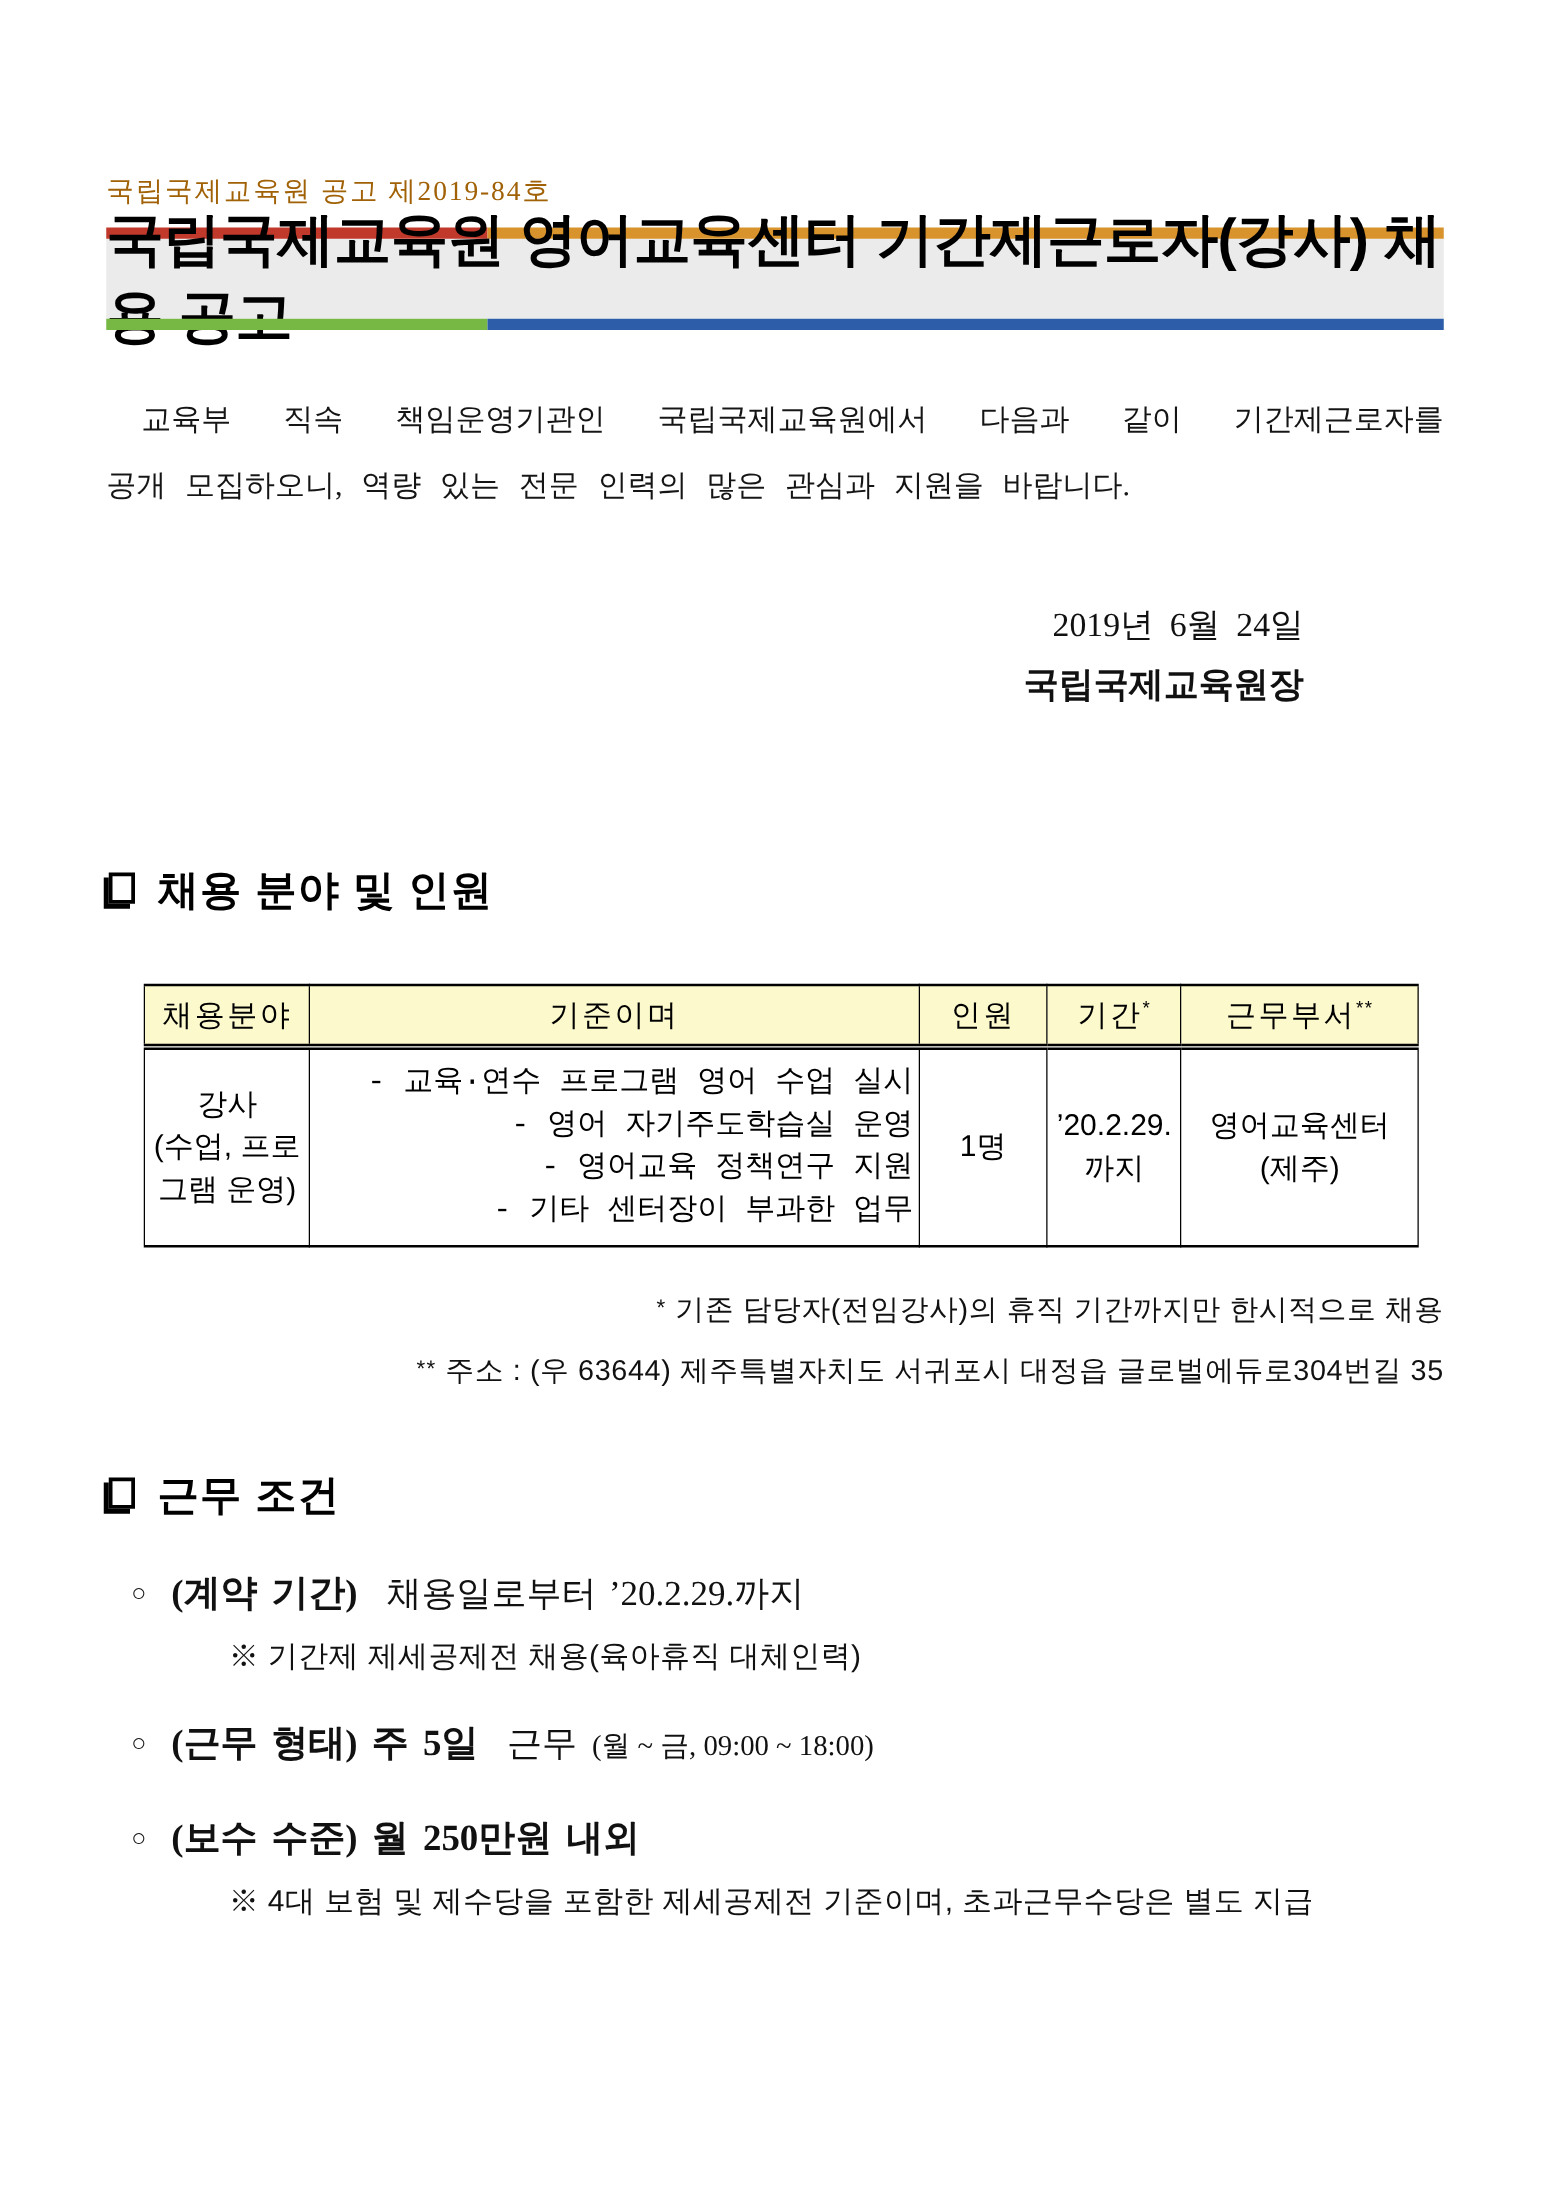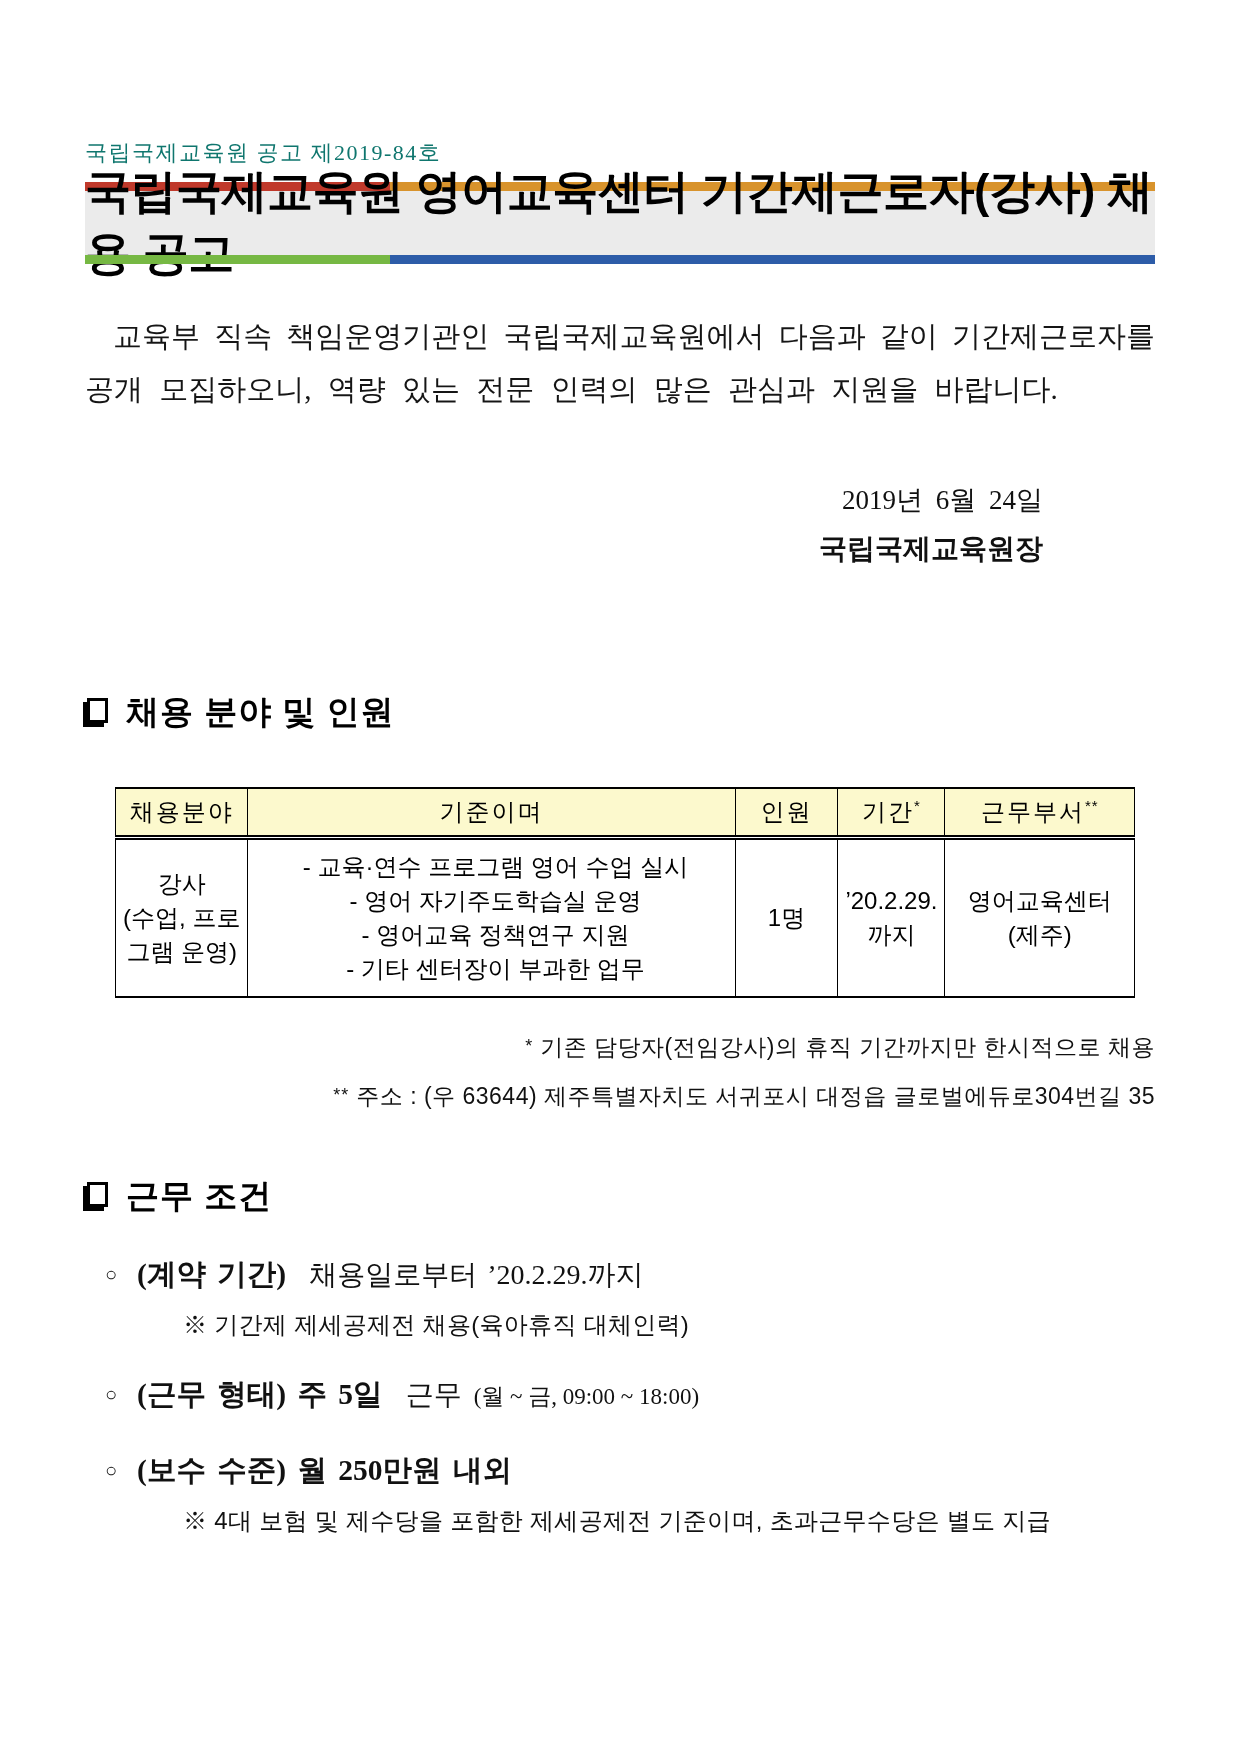"국립국제교육원 공고 제2019-84호" .doc-number { color: #0f766e -> #a16207 }
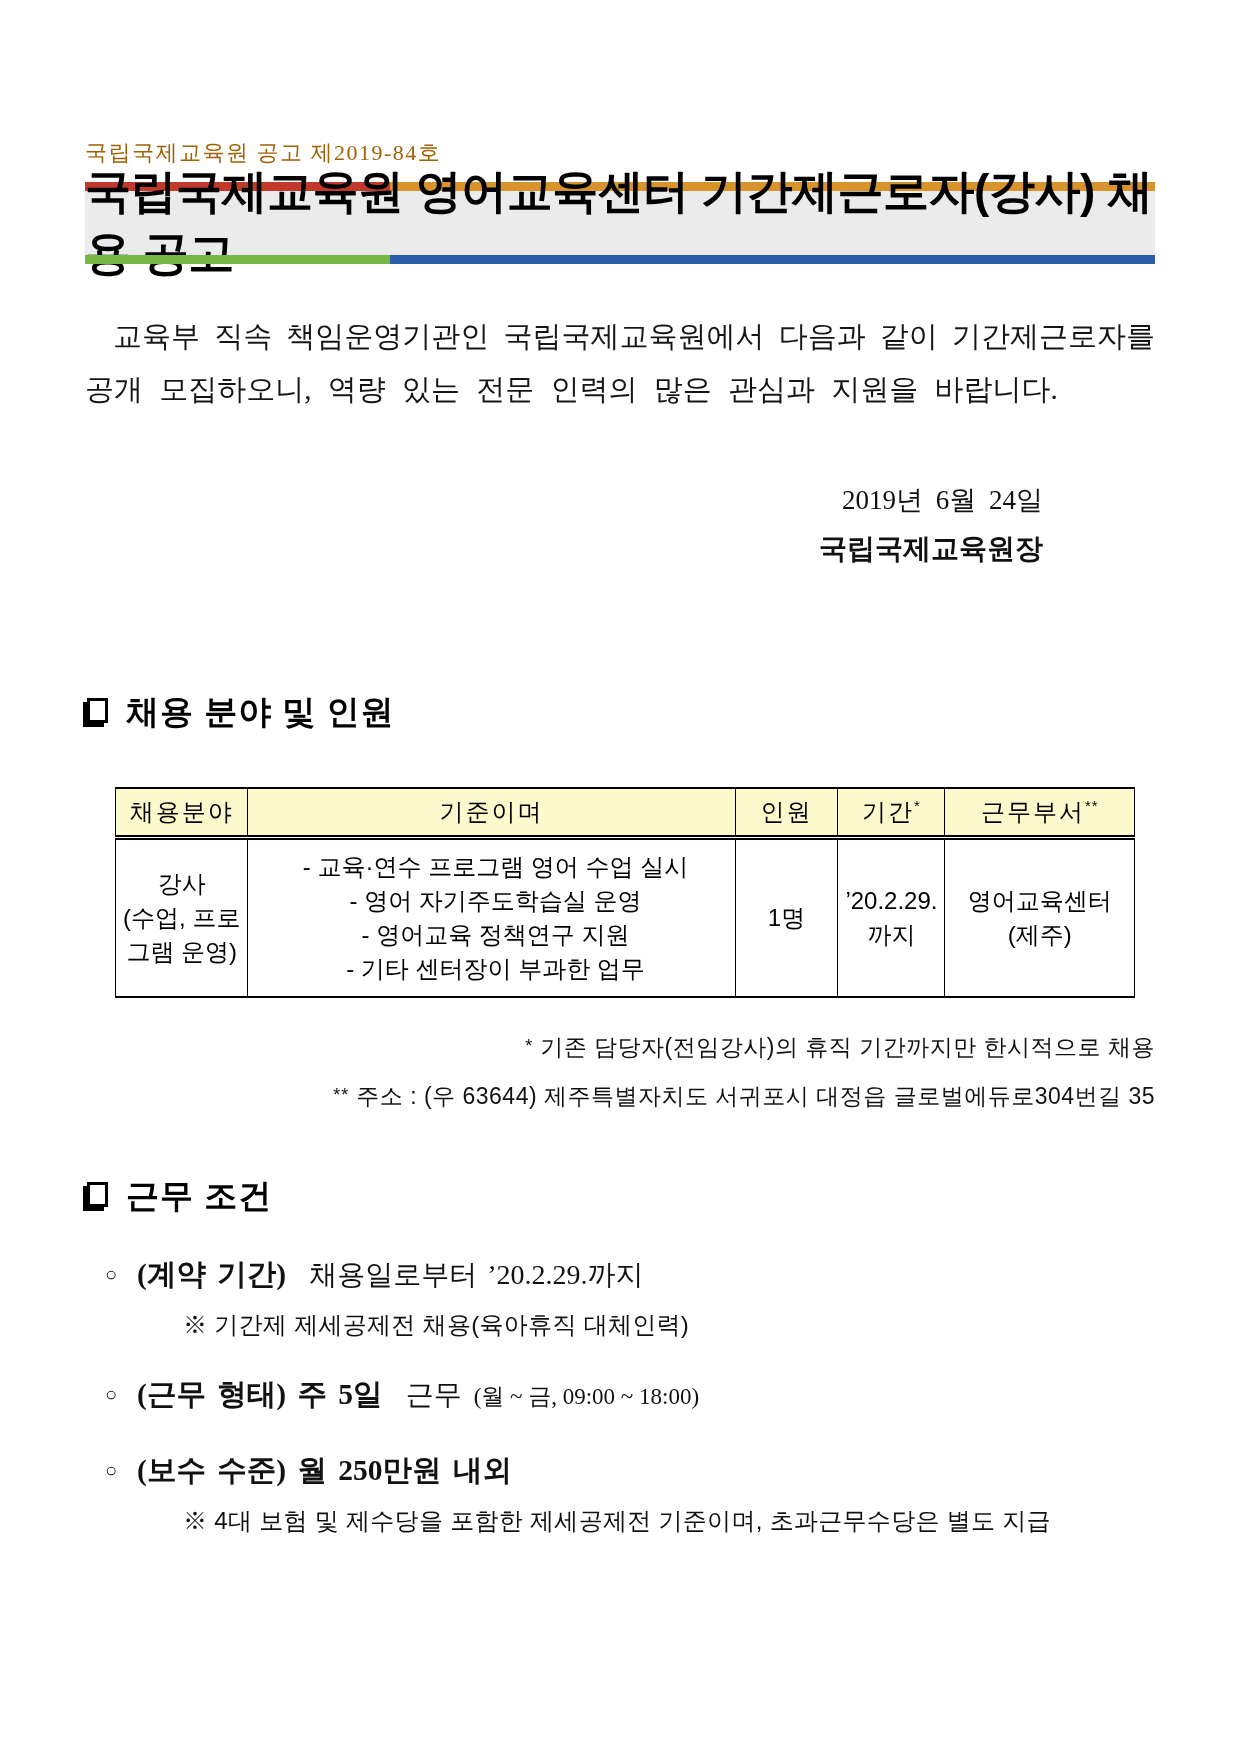"교육부 직속 책임운영기관인 국립국제교육원에서 다음과" .intro { font-size: 29px -> 24px }
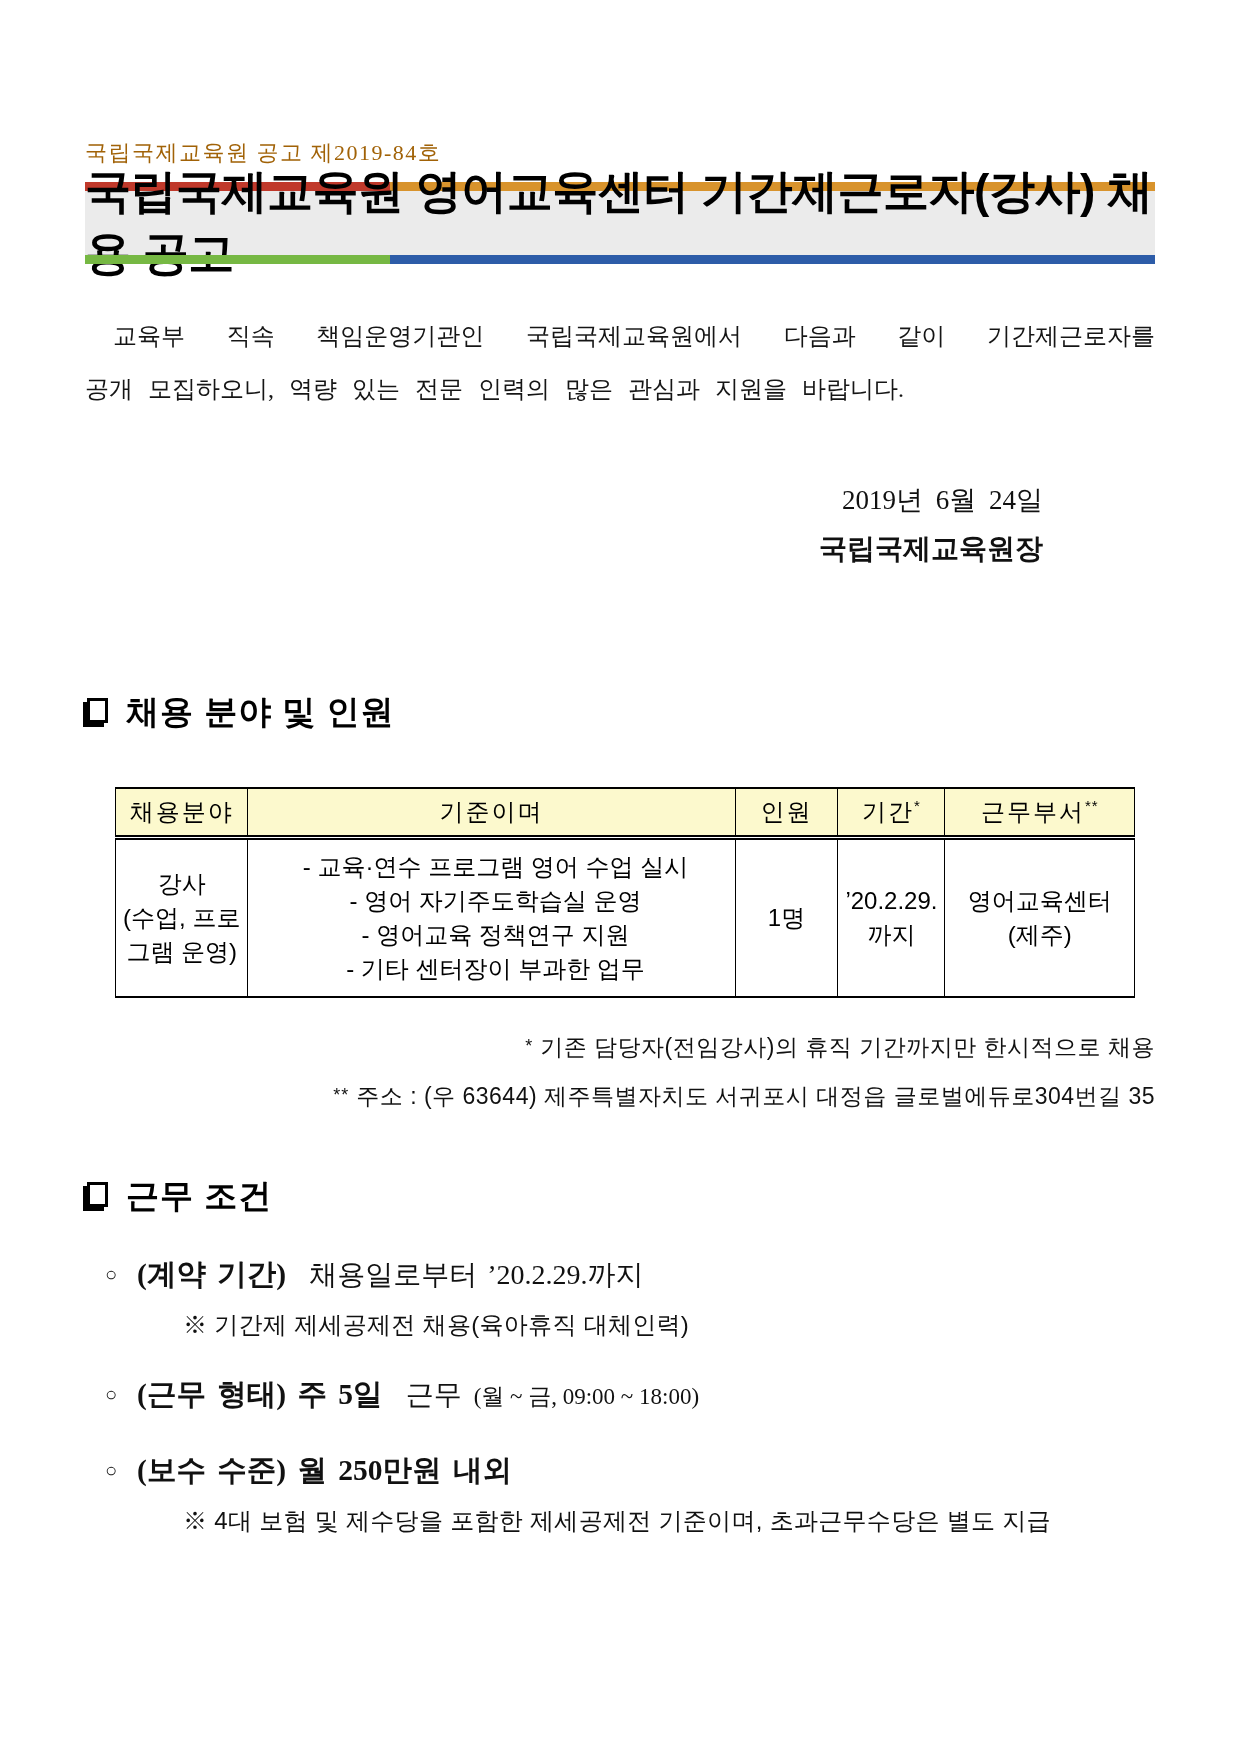"- 교육·연수 프로그램 영어 수업" table.recruit td.duties { font-family: none -> Liberation Mono, monospace; text-align: center -> right }
